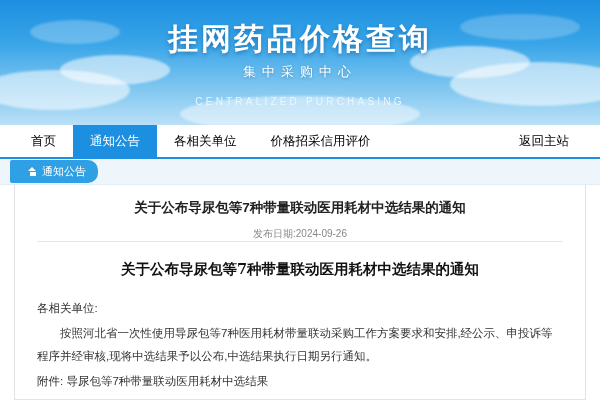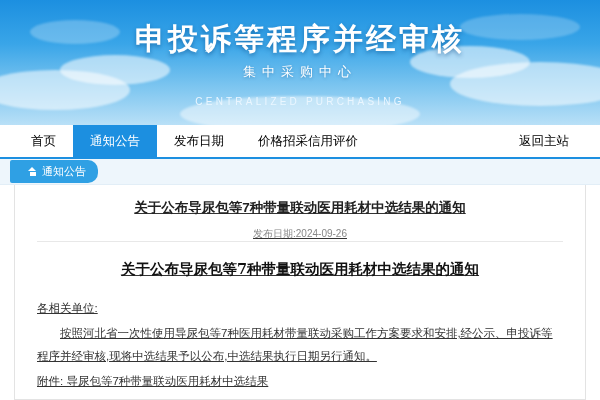"申投诉等程序并经审核" div.banner-title { text: 申投诉等程序并经审核 -> 挂网药品价格查询 }
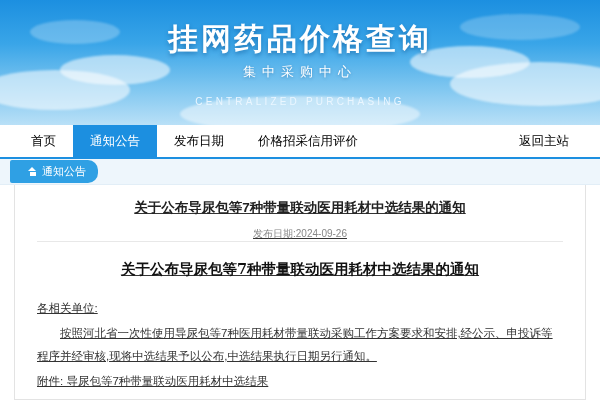"发布日期" div.nav-item { text: 发布日期 -> 各相关单位 }
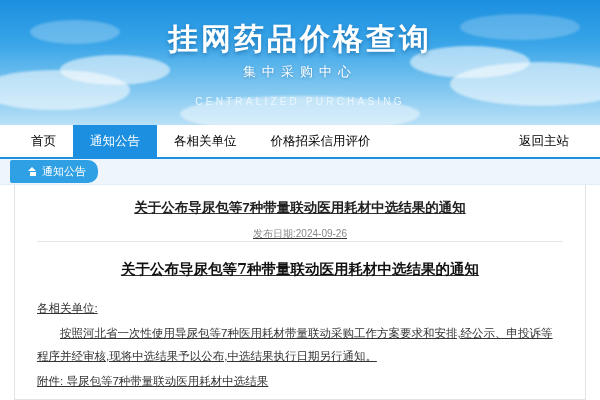"关于公布导尿包等7种带量联动医用耗材中选结果的通知" .card { text-decoration: underline -> none }
